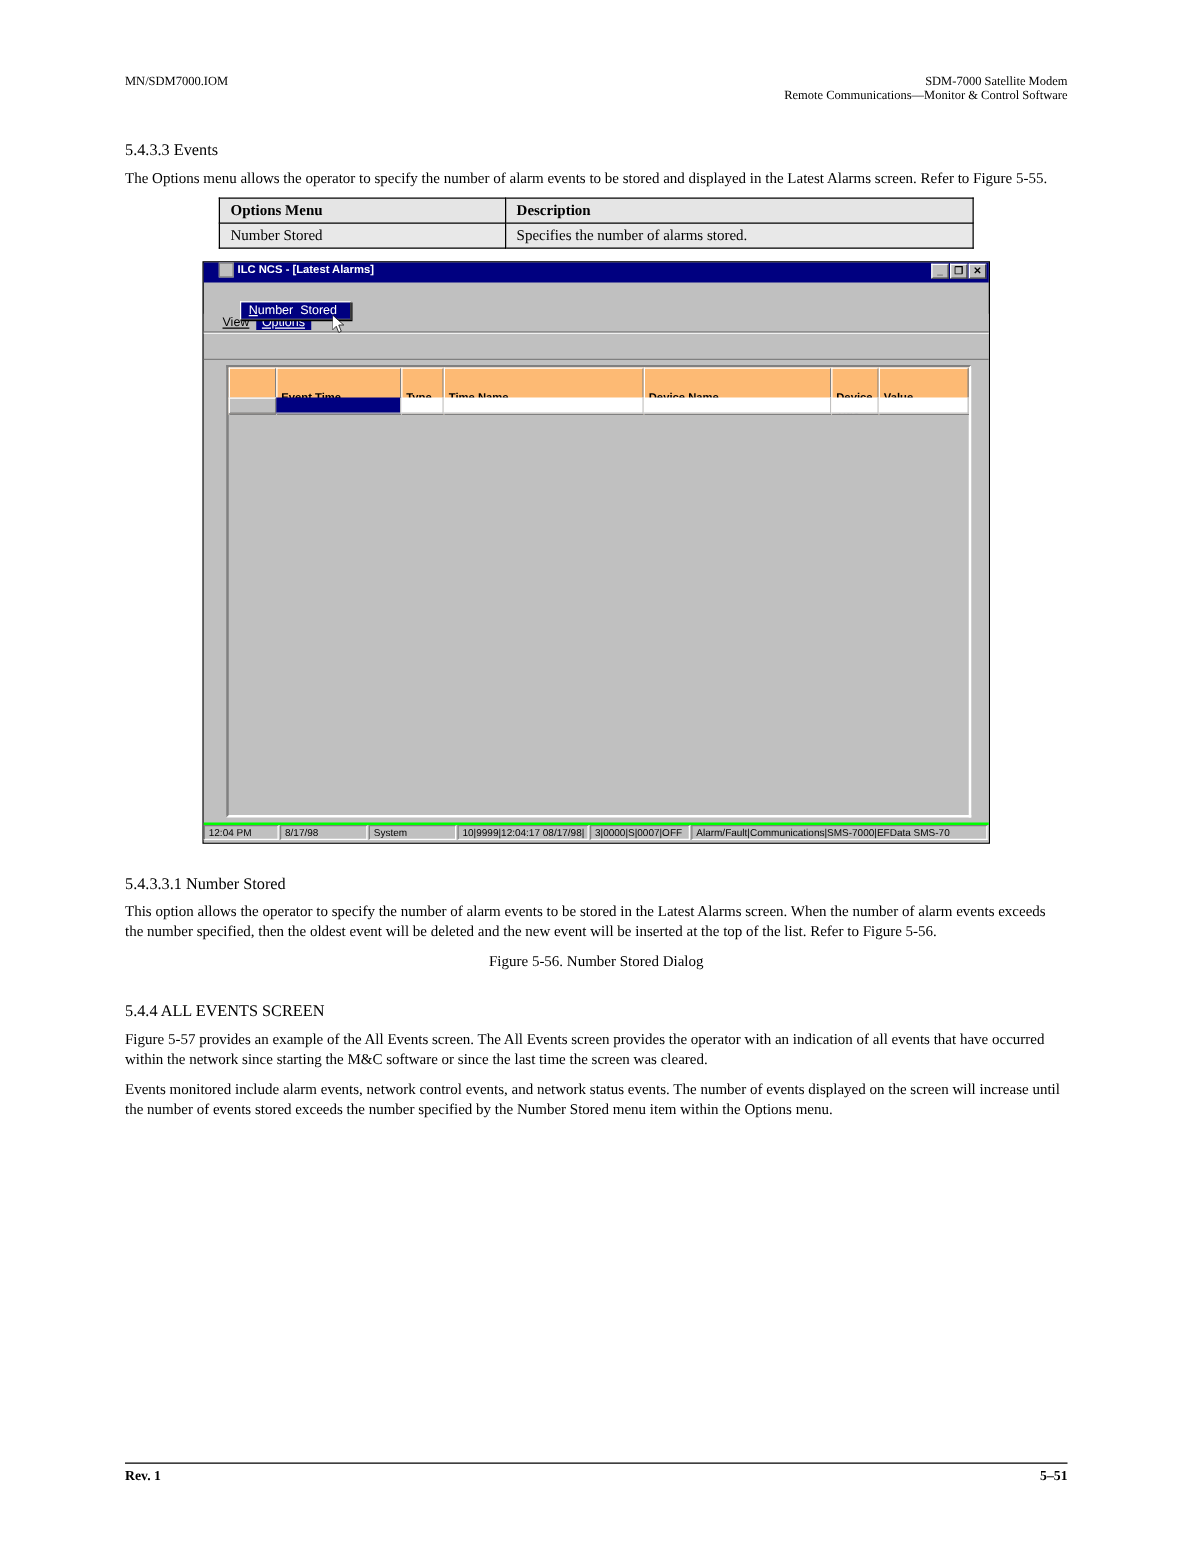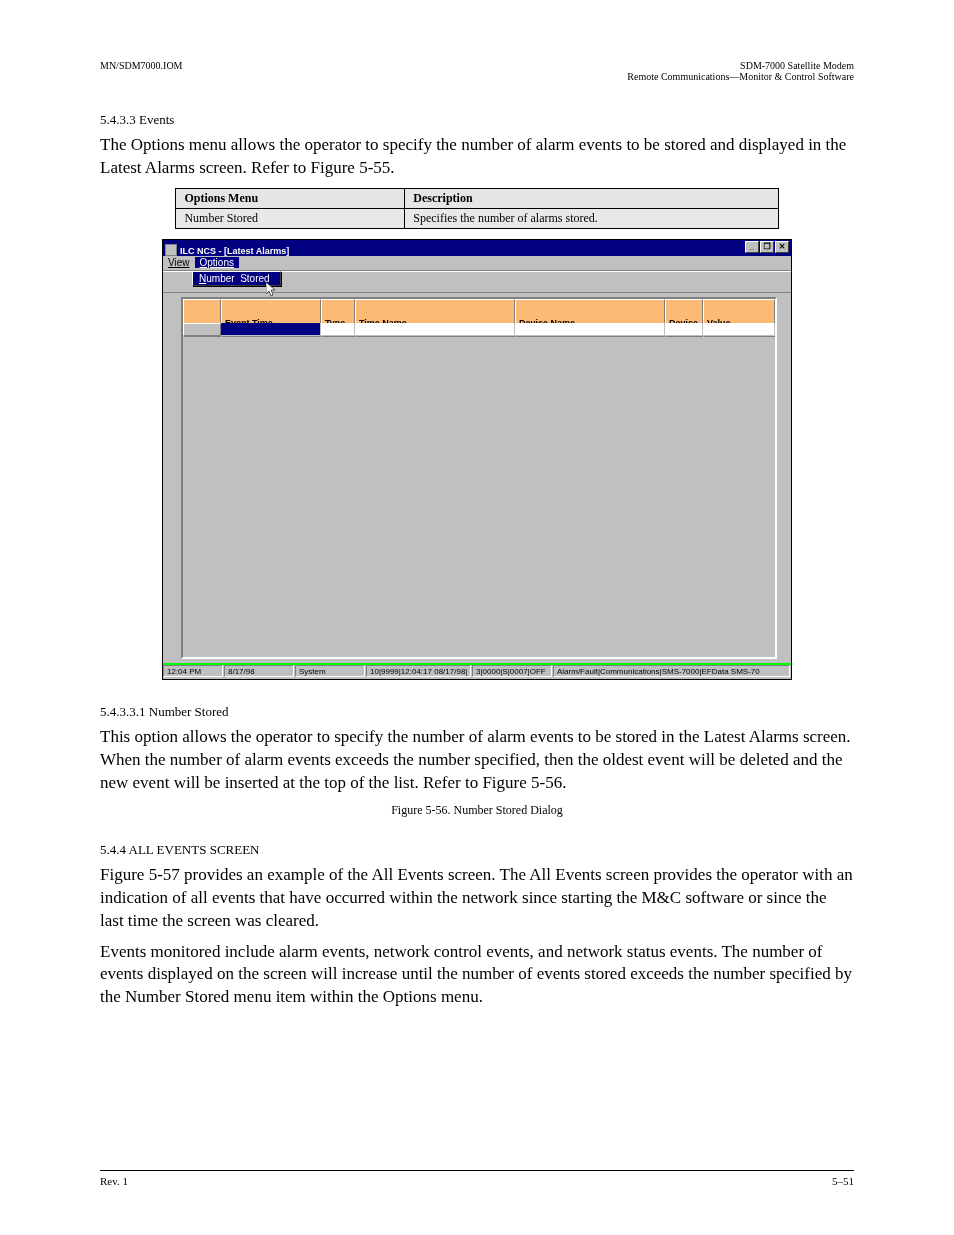"The Options menu allows the" .body-text { font-size: 17px -> 12px }
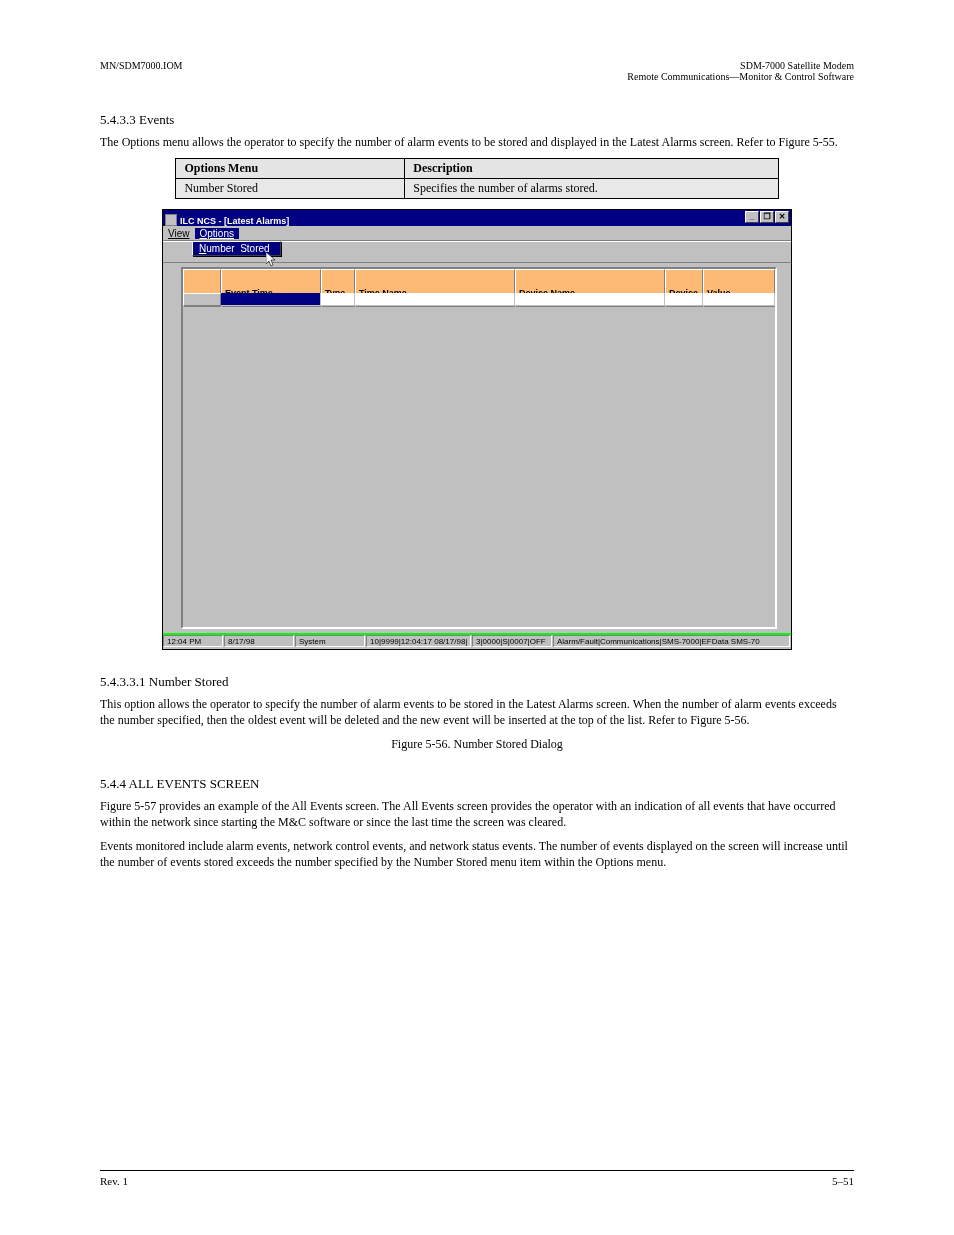"ILC NCS - [Latest Alarms]" .ss-titlebar { align-items: flex-end -> flex-start; padding-left: 2px -> 12px }
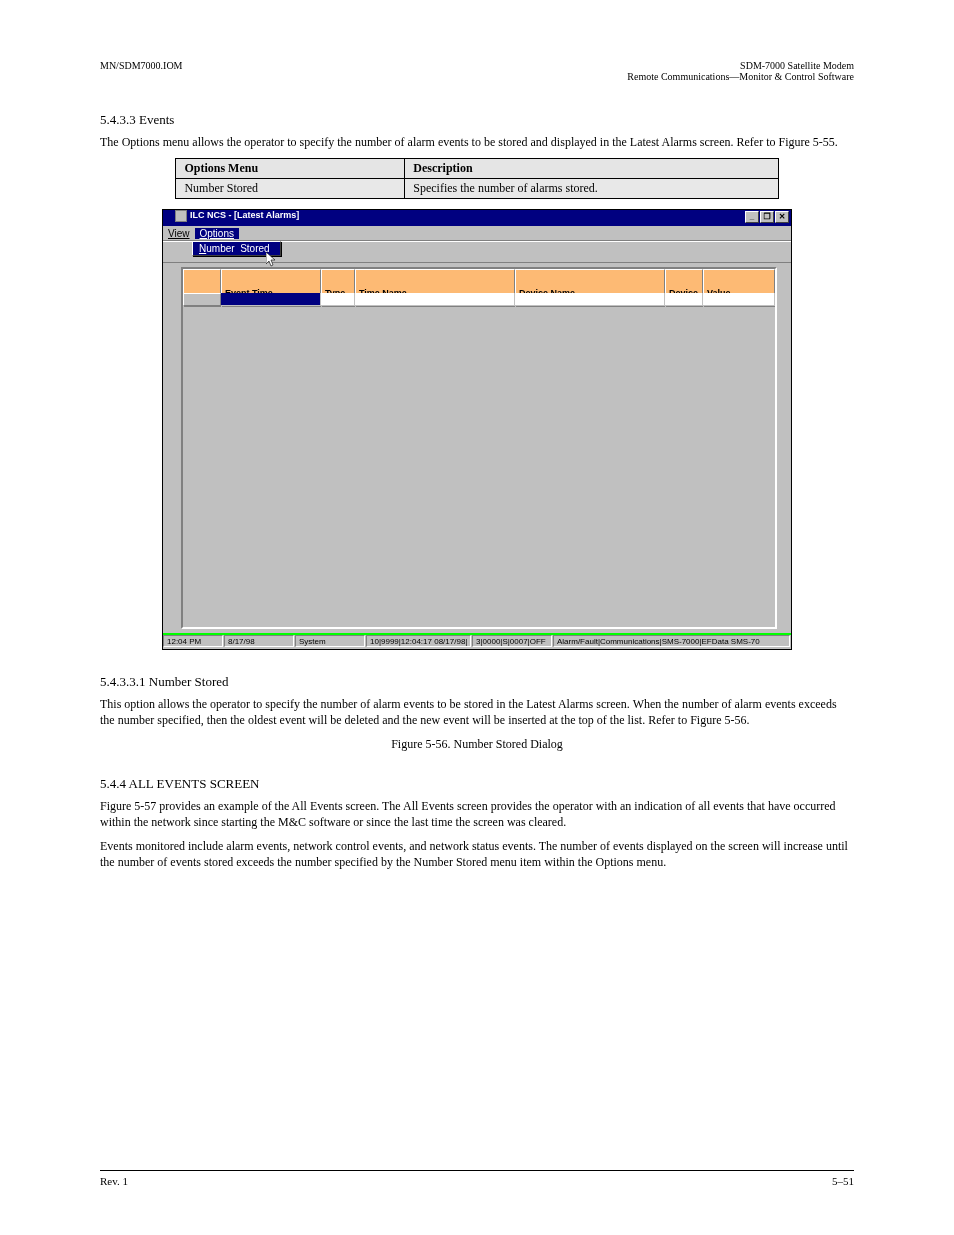"View" .ss-menubar { margin-top: none -> 25px; padding-left: 0 -> 10px }
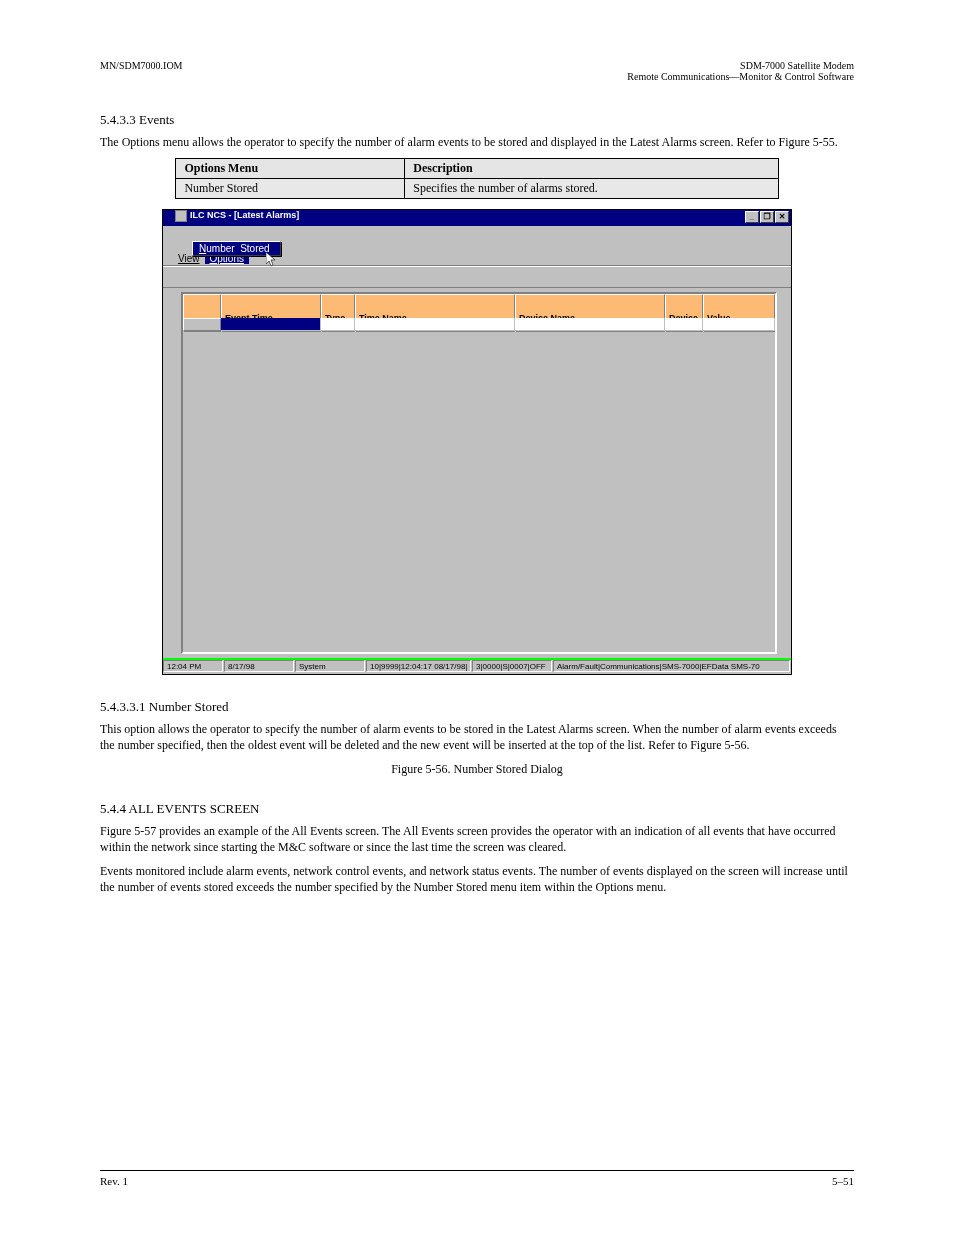"Rev. 1" .footer { font-weight: none -> bold }
